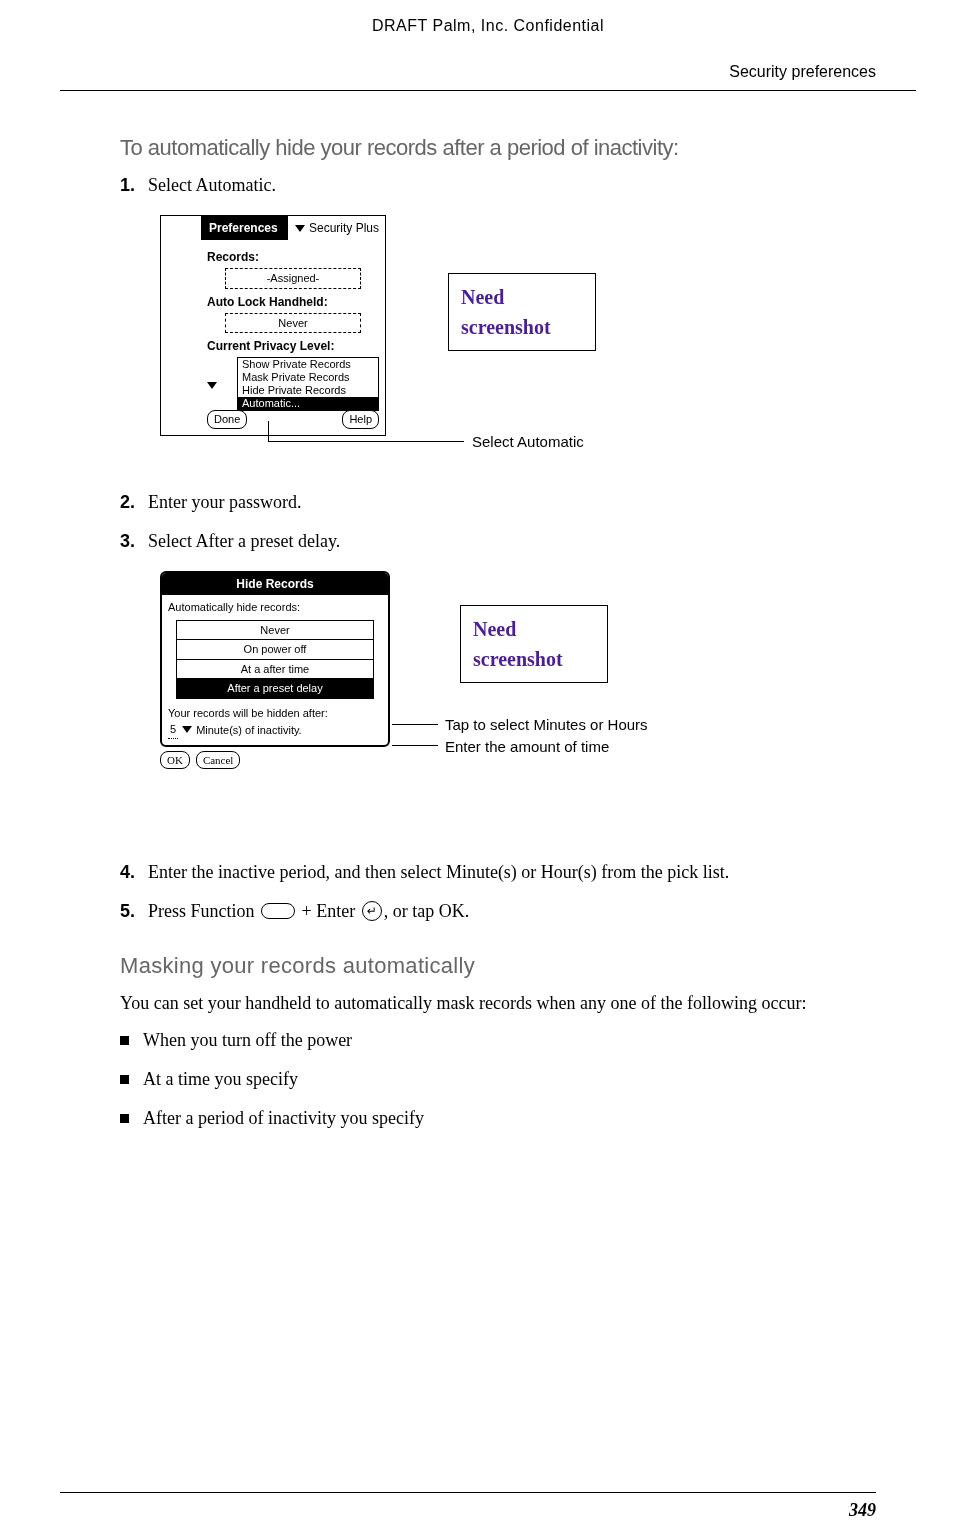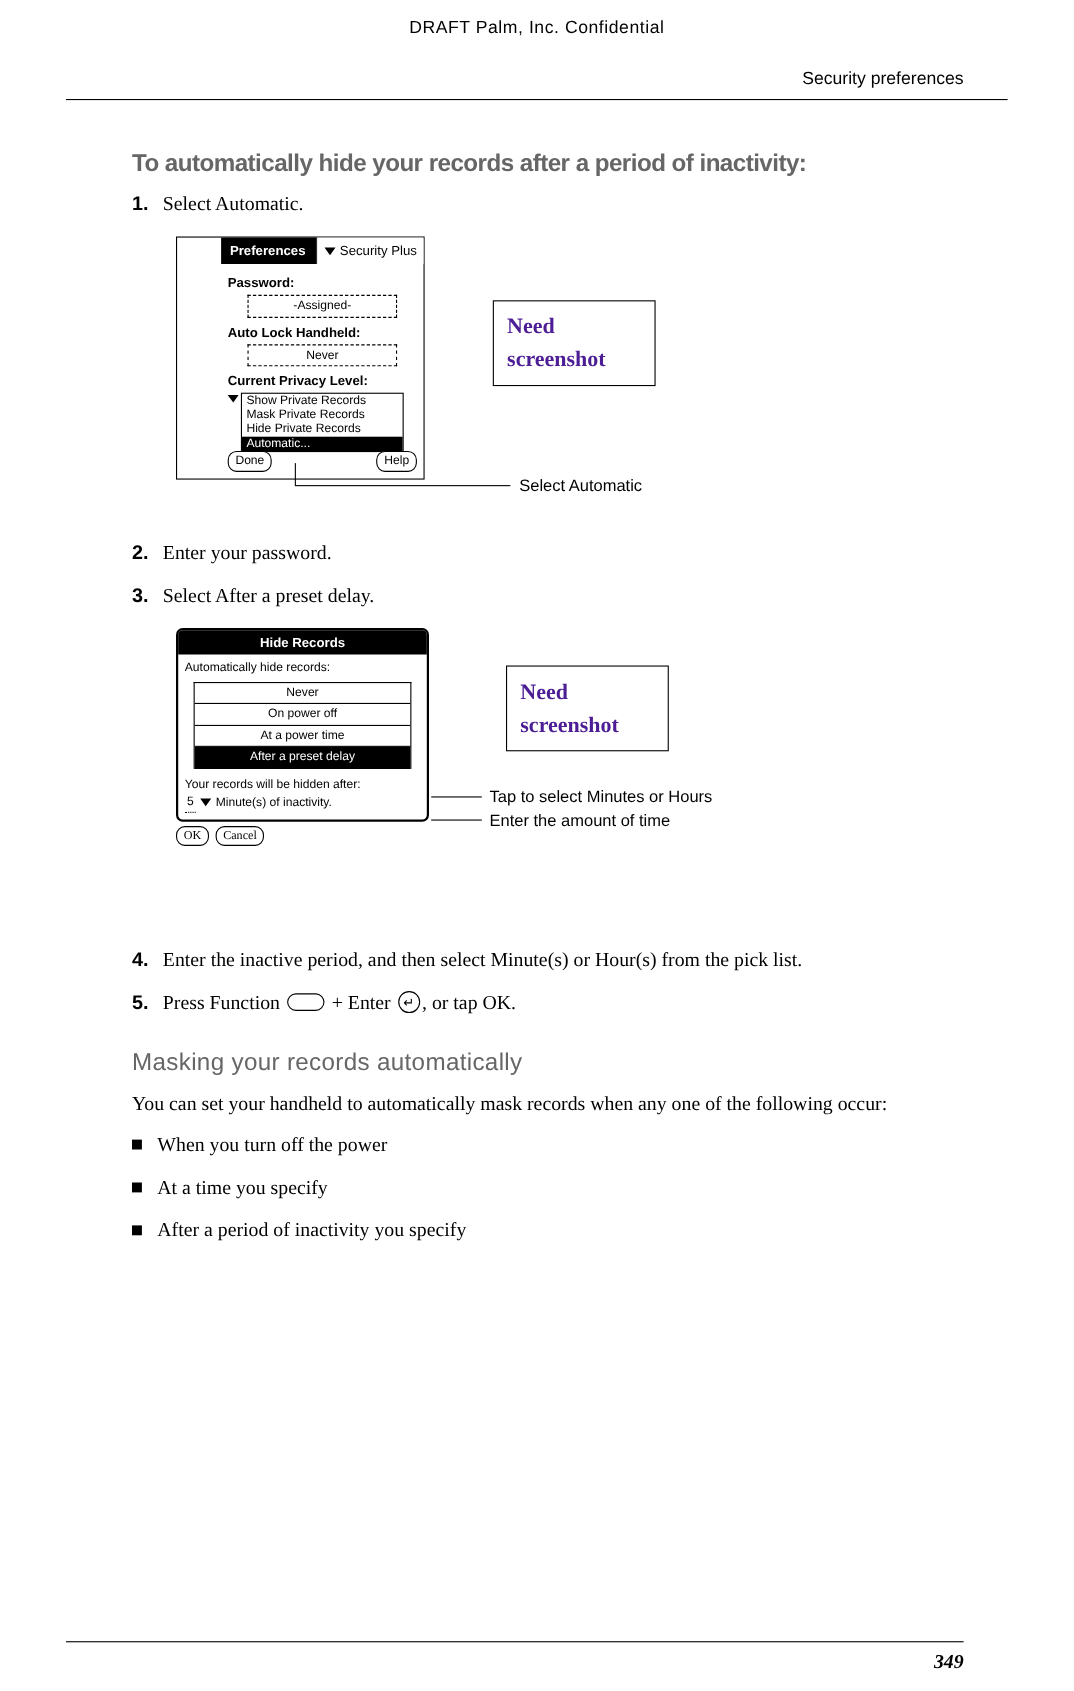"To automatically hide your records" .section-title.condensed { font-weight: bold -> none }
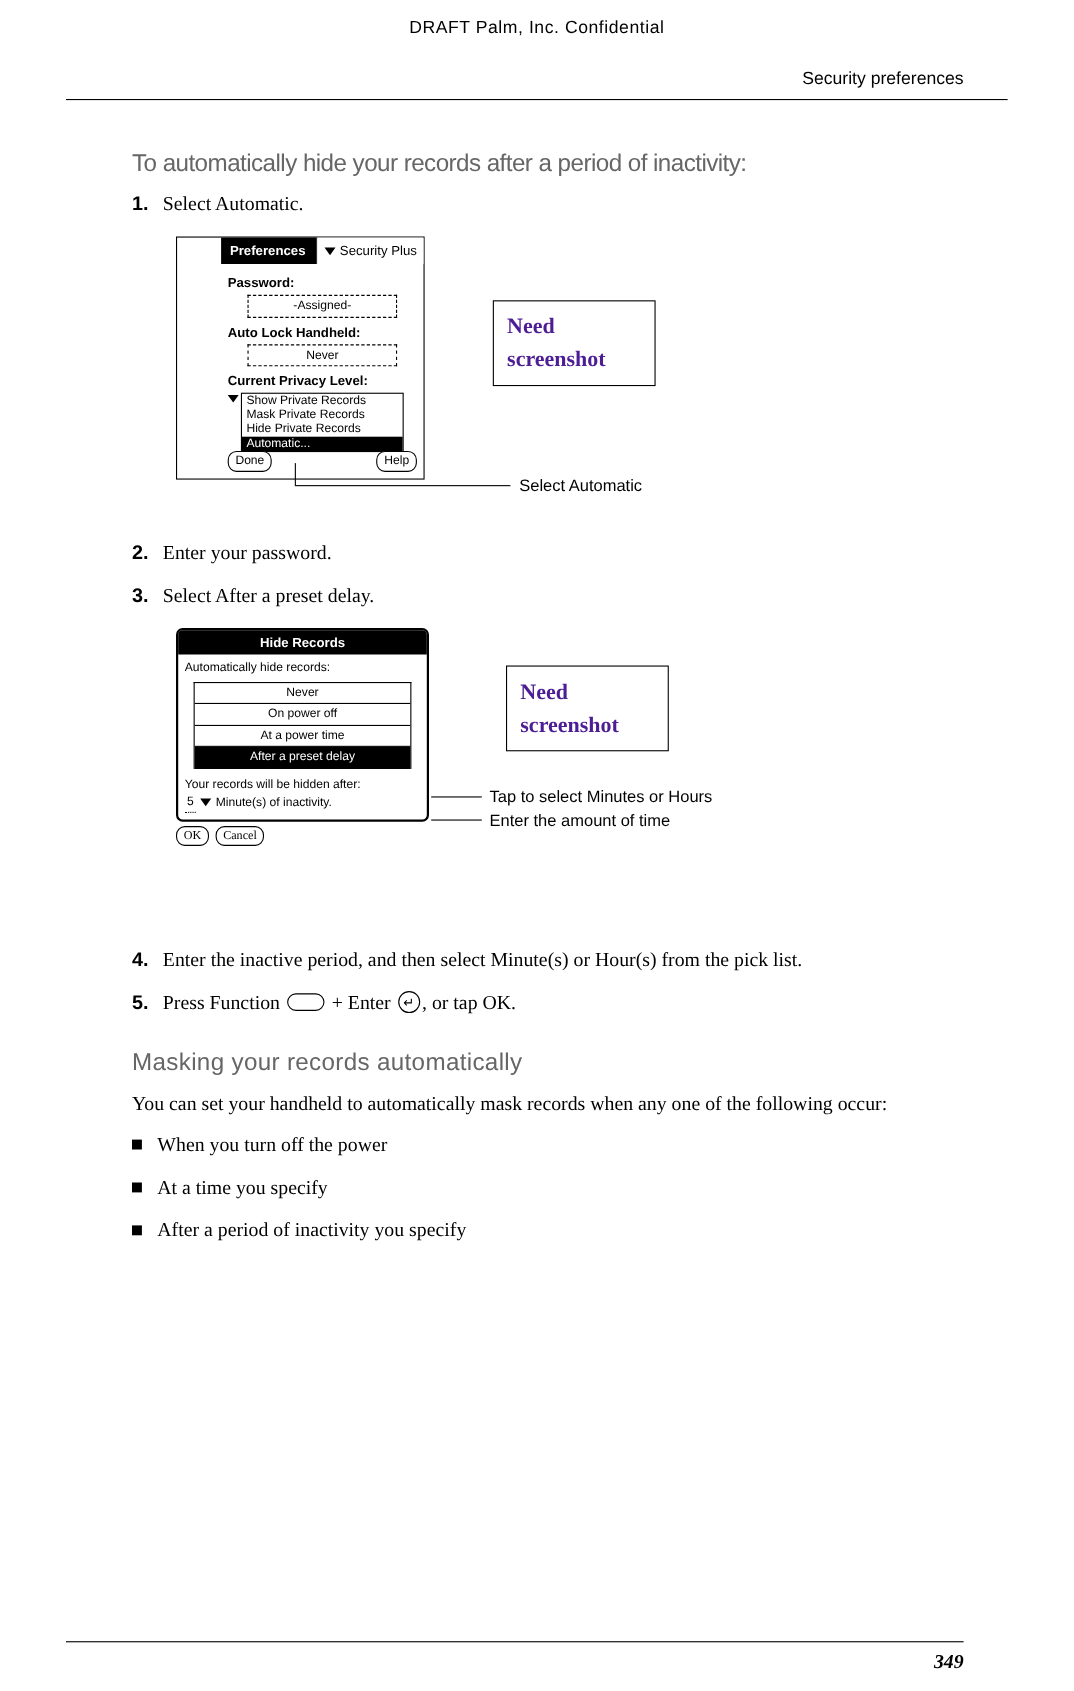"Password:" div.palm-label { text: Password -> Records }
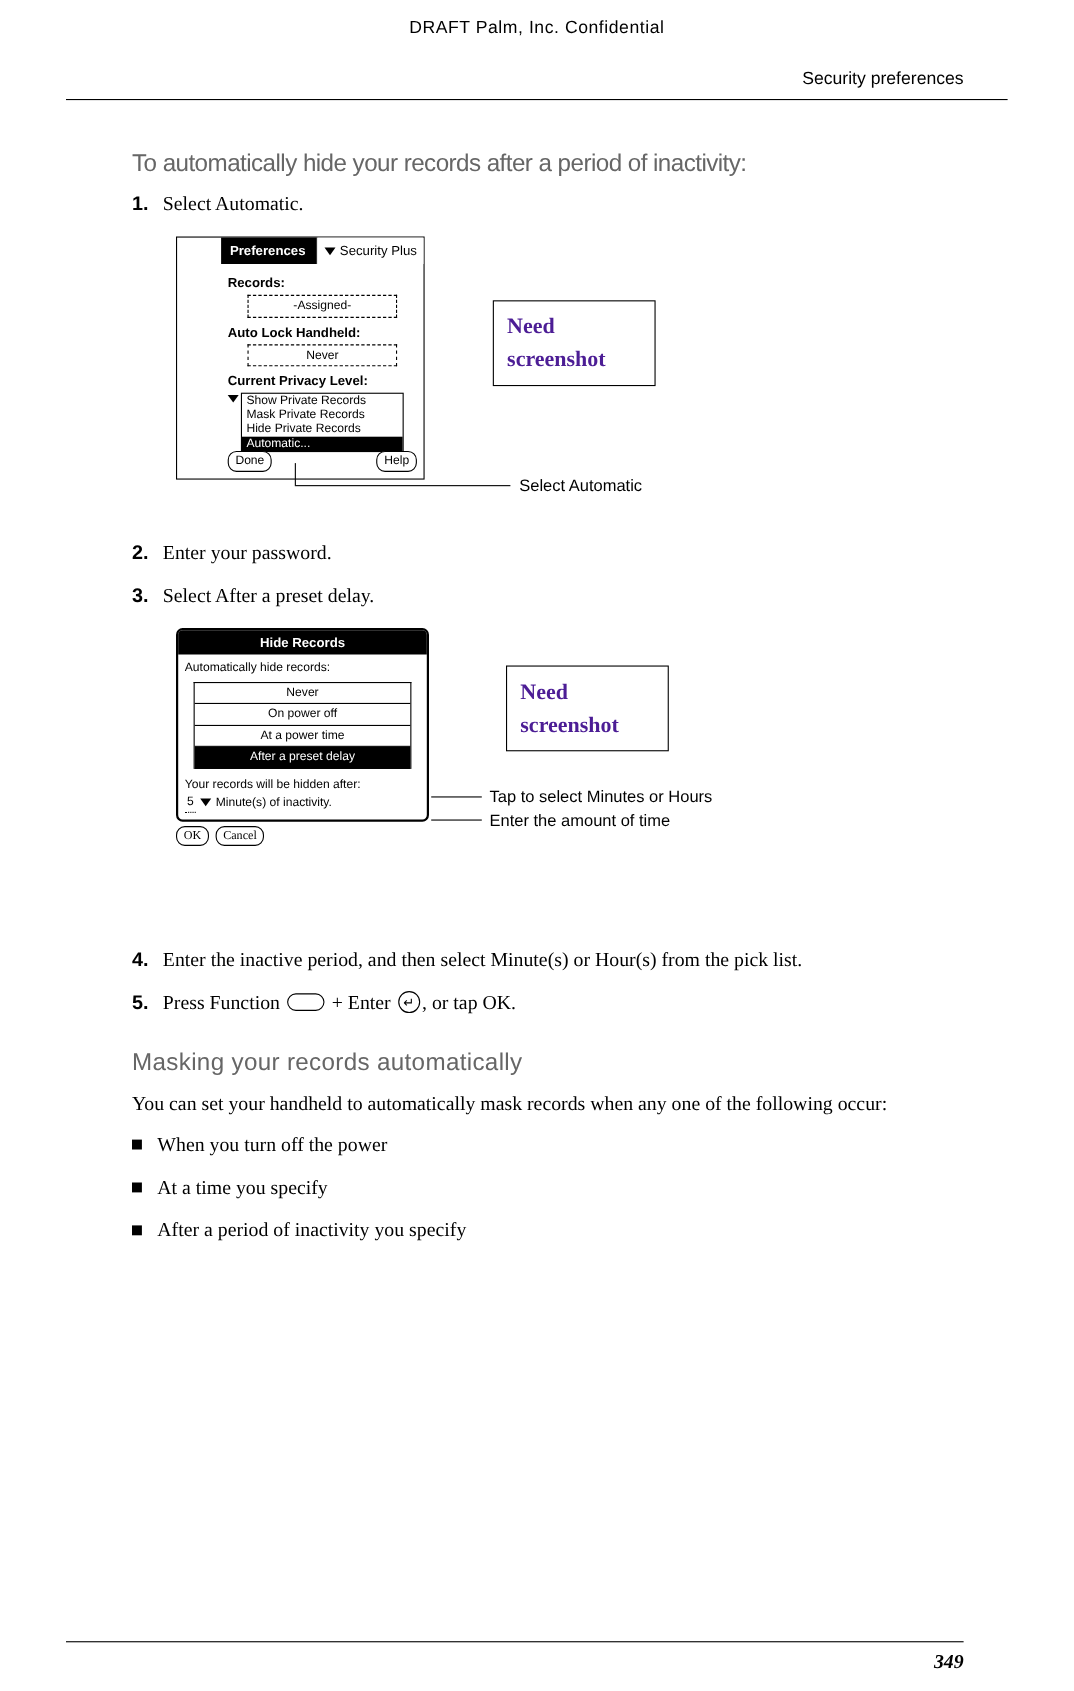"Show Private Records" .palm-priv-row { align-items: flex-start -> center; gap: 2px -> 20px }
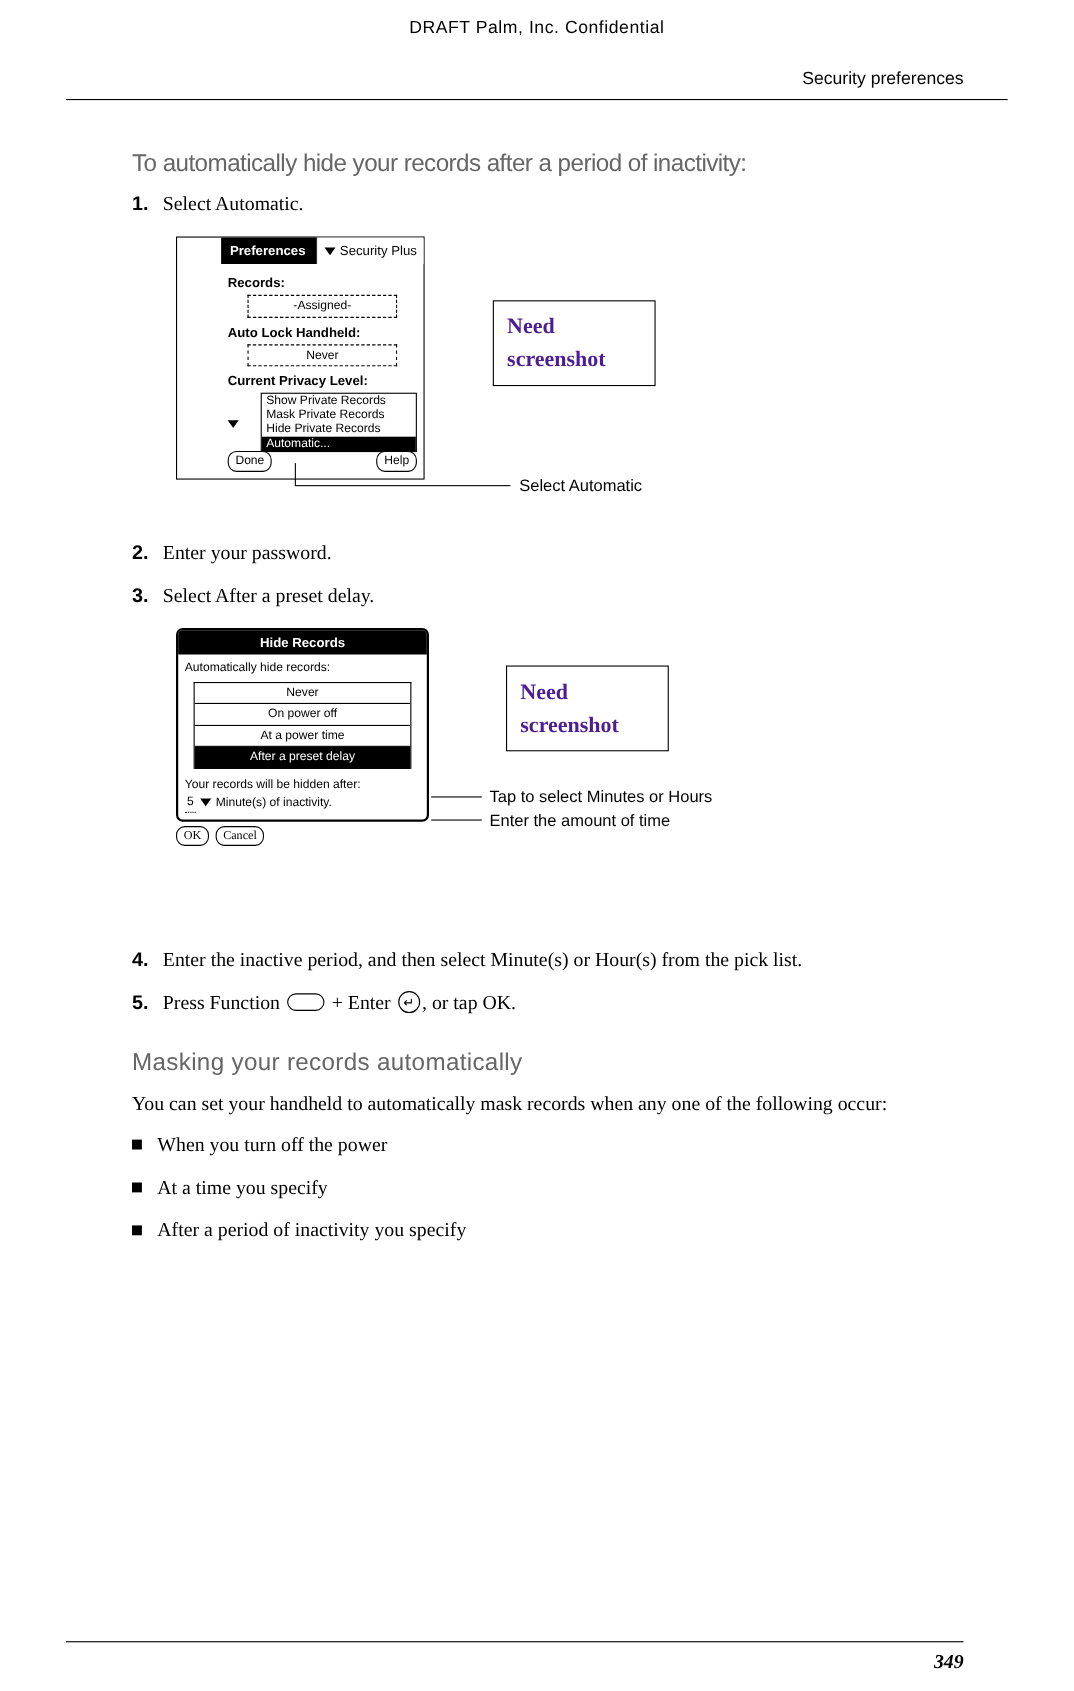"At a power time" div.hide-opt { text: power -> after }
